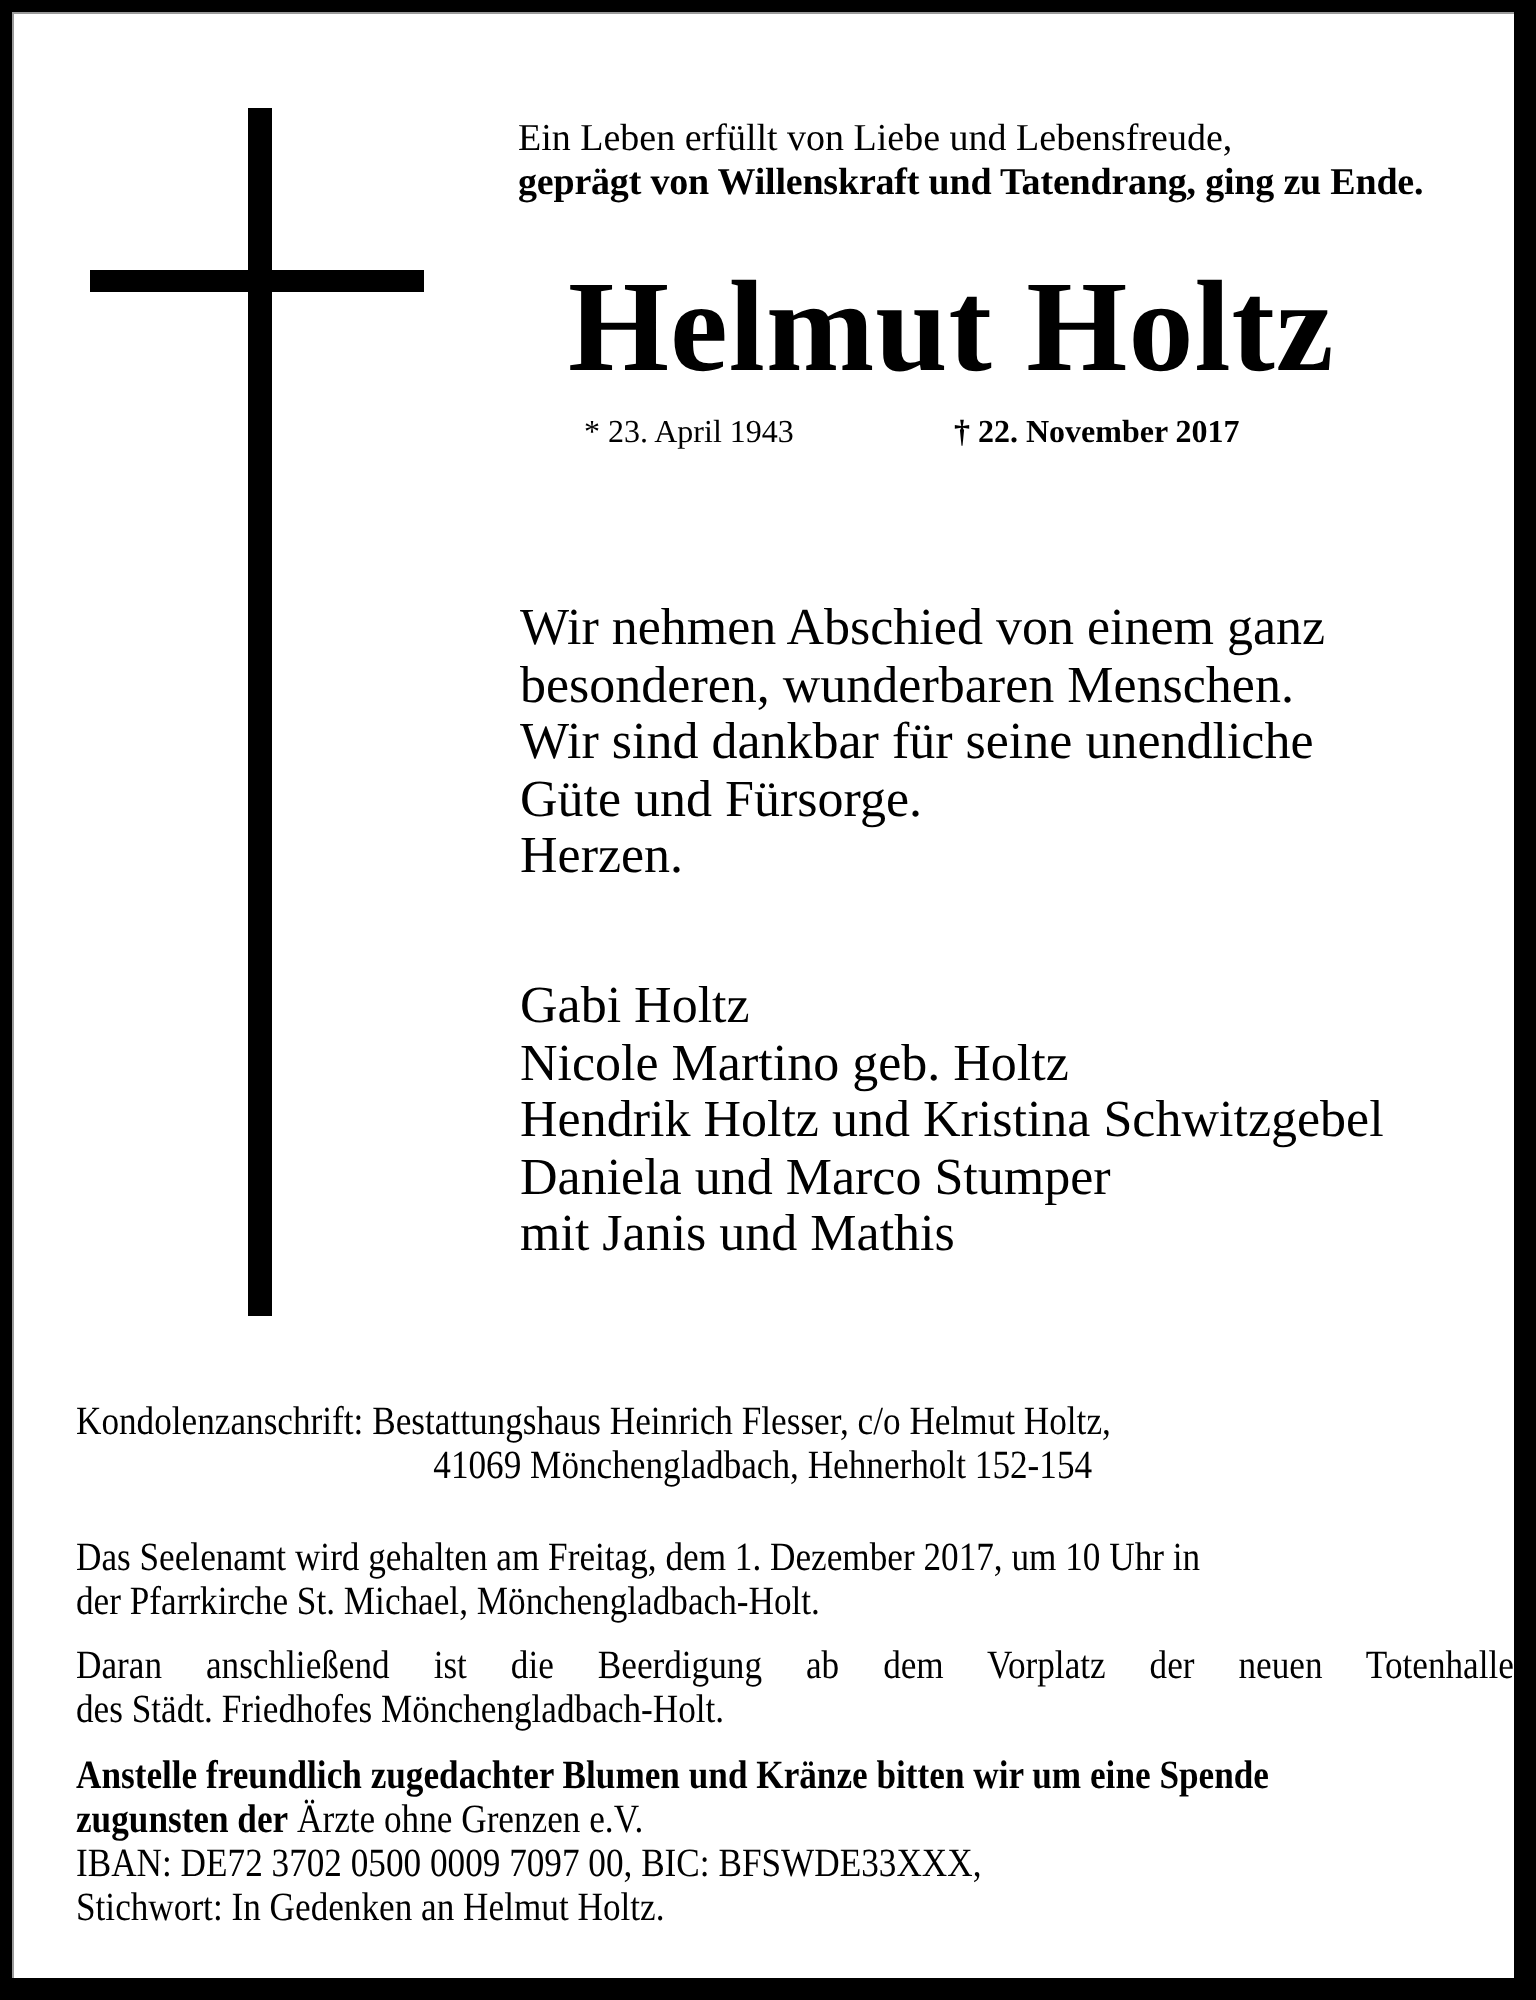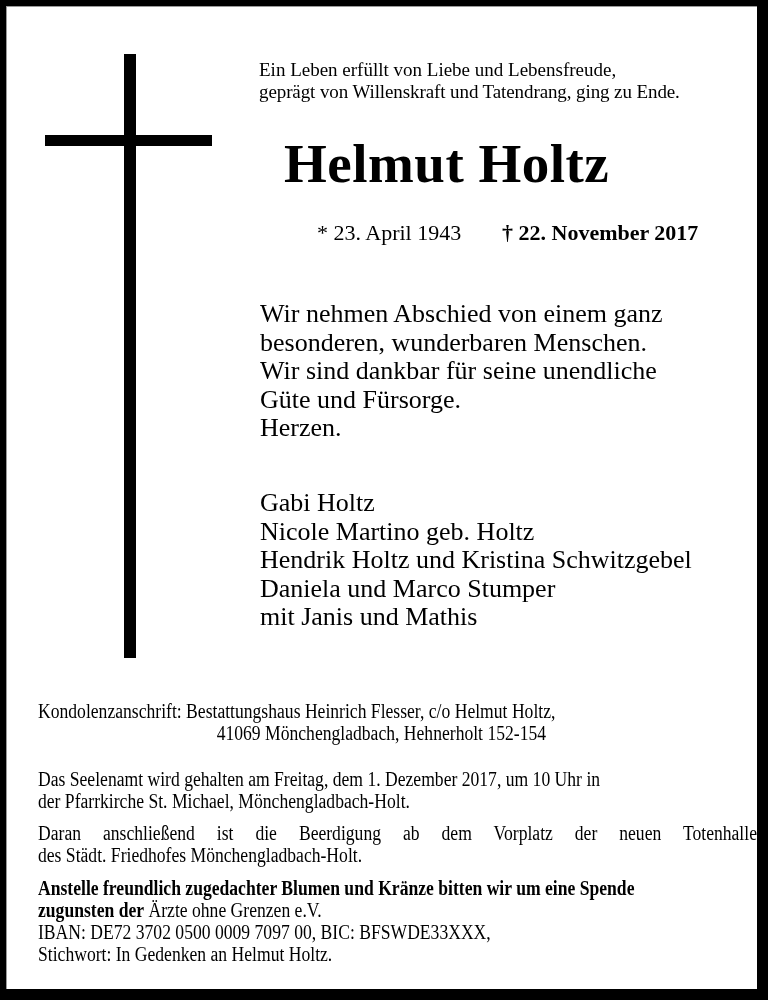"geprägt von Willenskraft und Tatendrang," .motto .l2 { font-weight: normal -> bold }
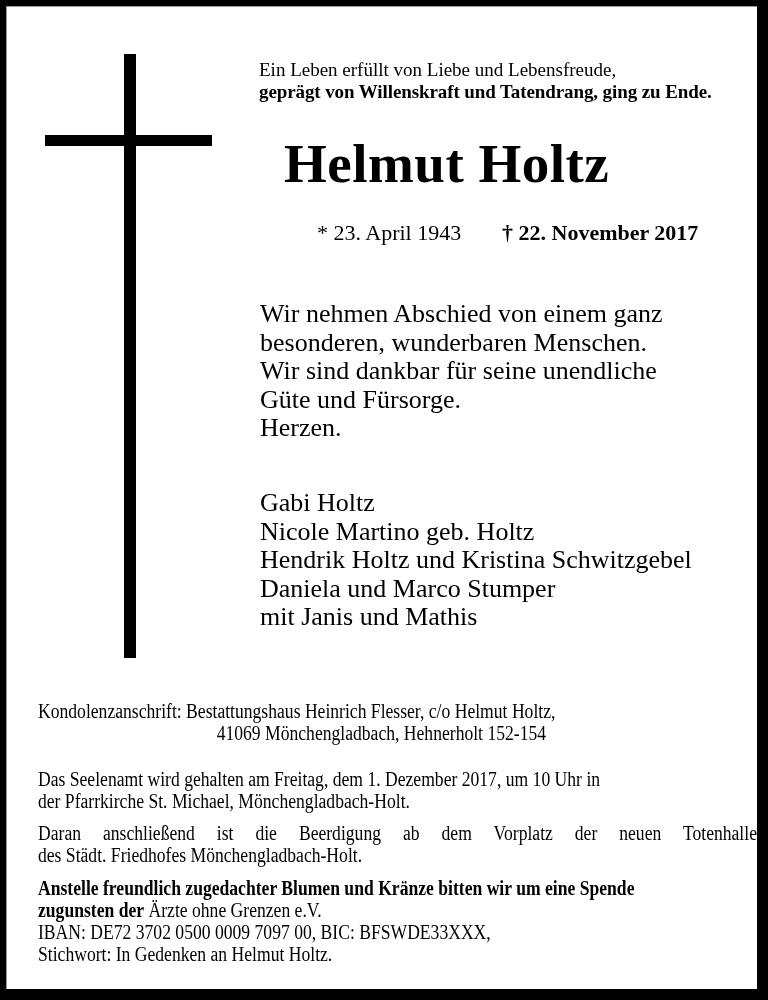"Helmut Holtz" .name { font-size: 55px -> 65px }
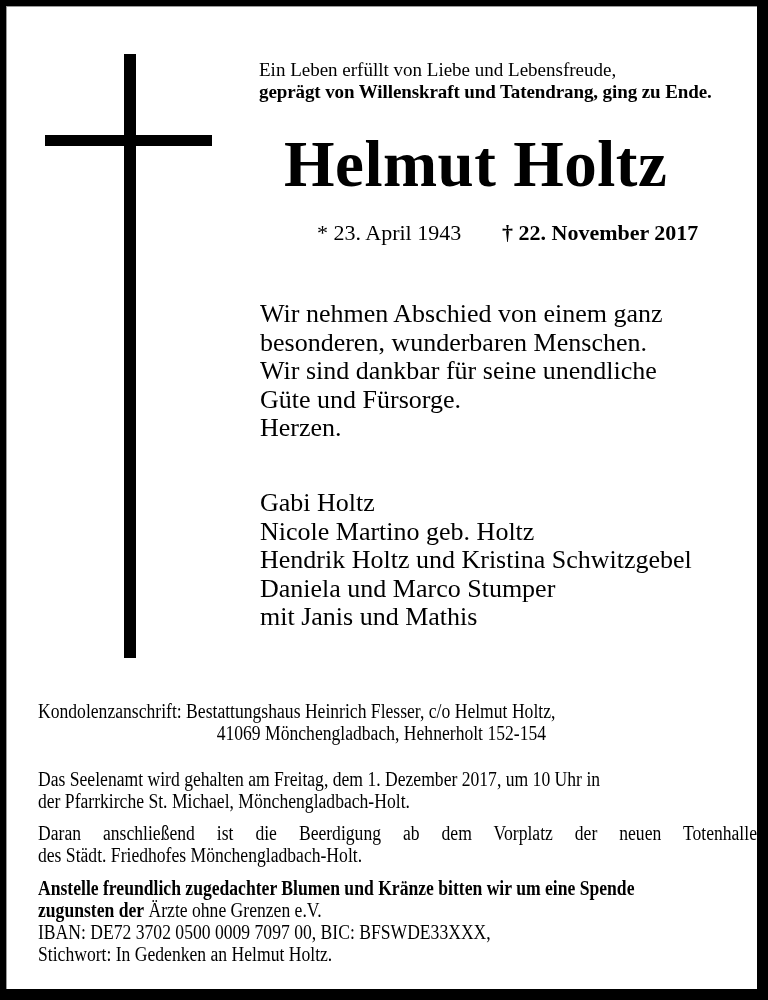"* 23. April 1943" .dates { font-size: 22px -> 16px; margin-left: 25px -> none; top: 220px -> 204px }
